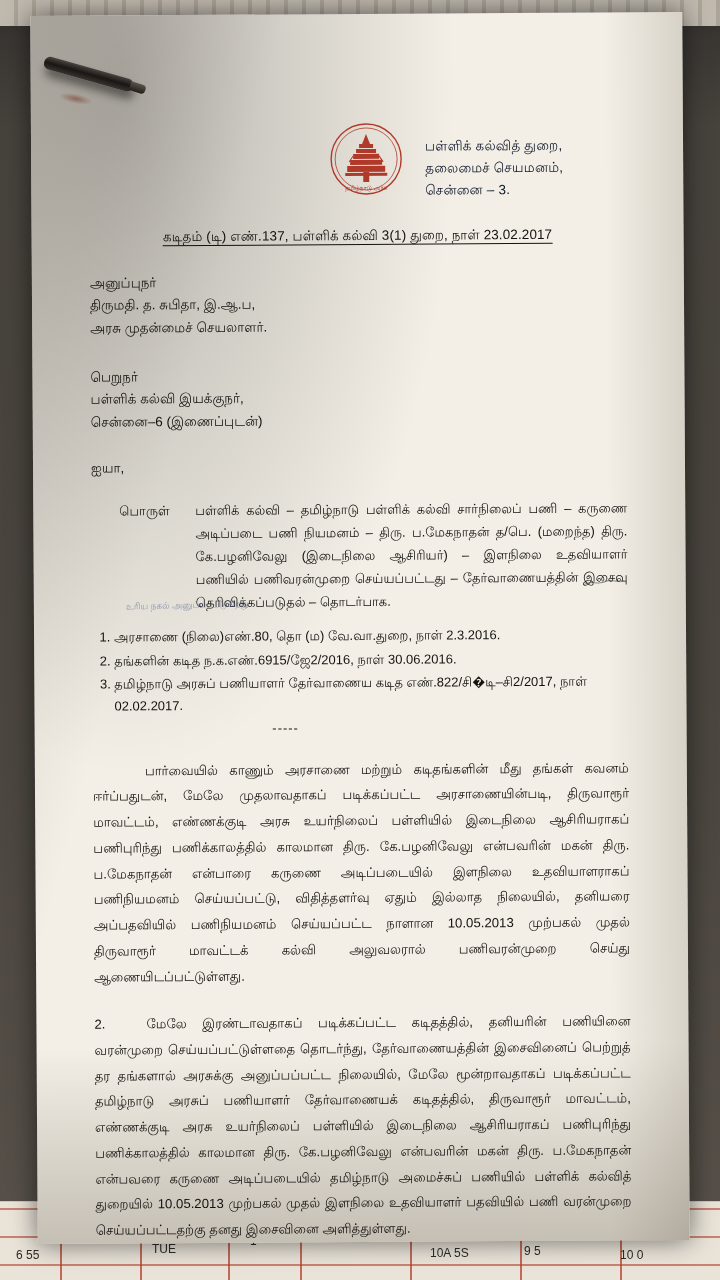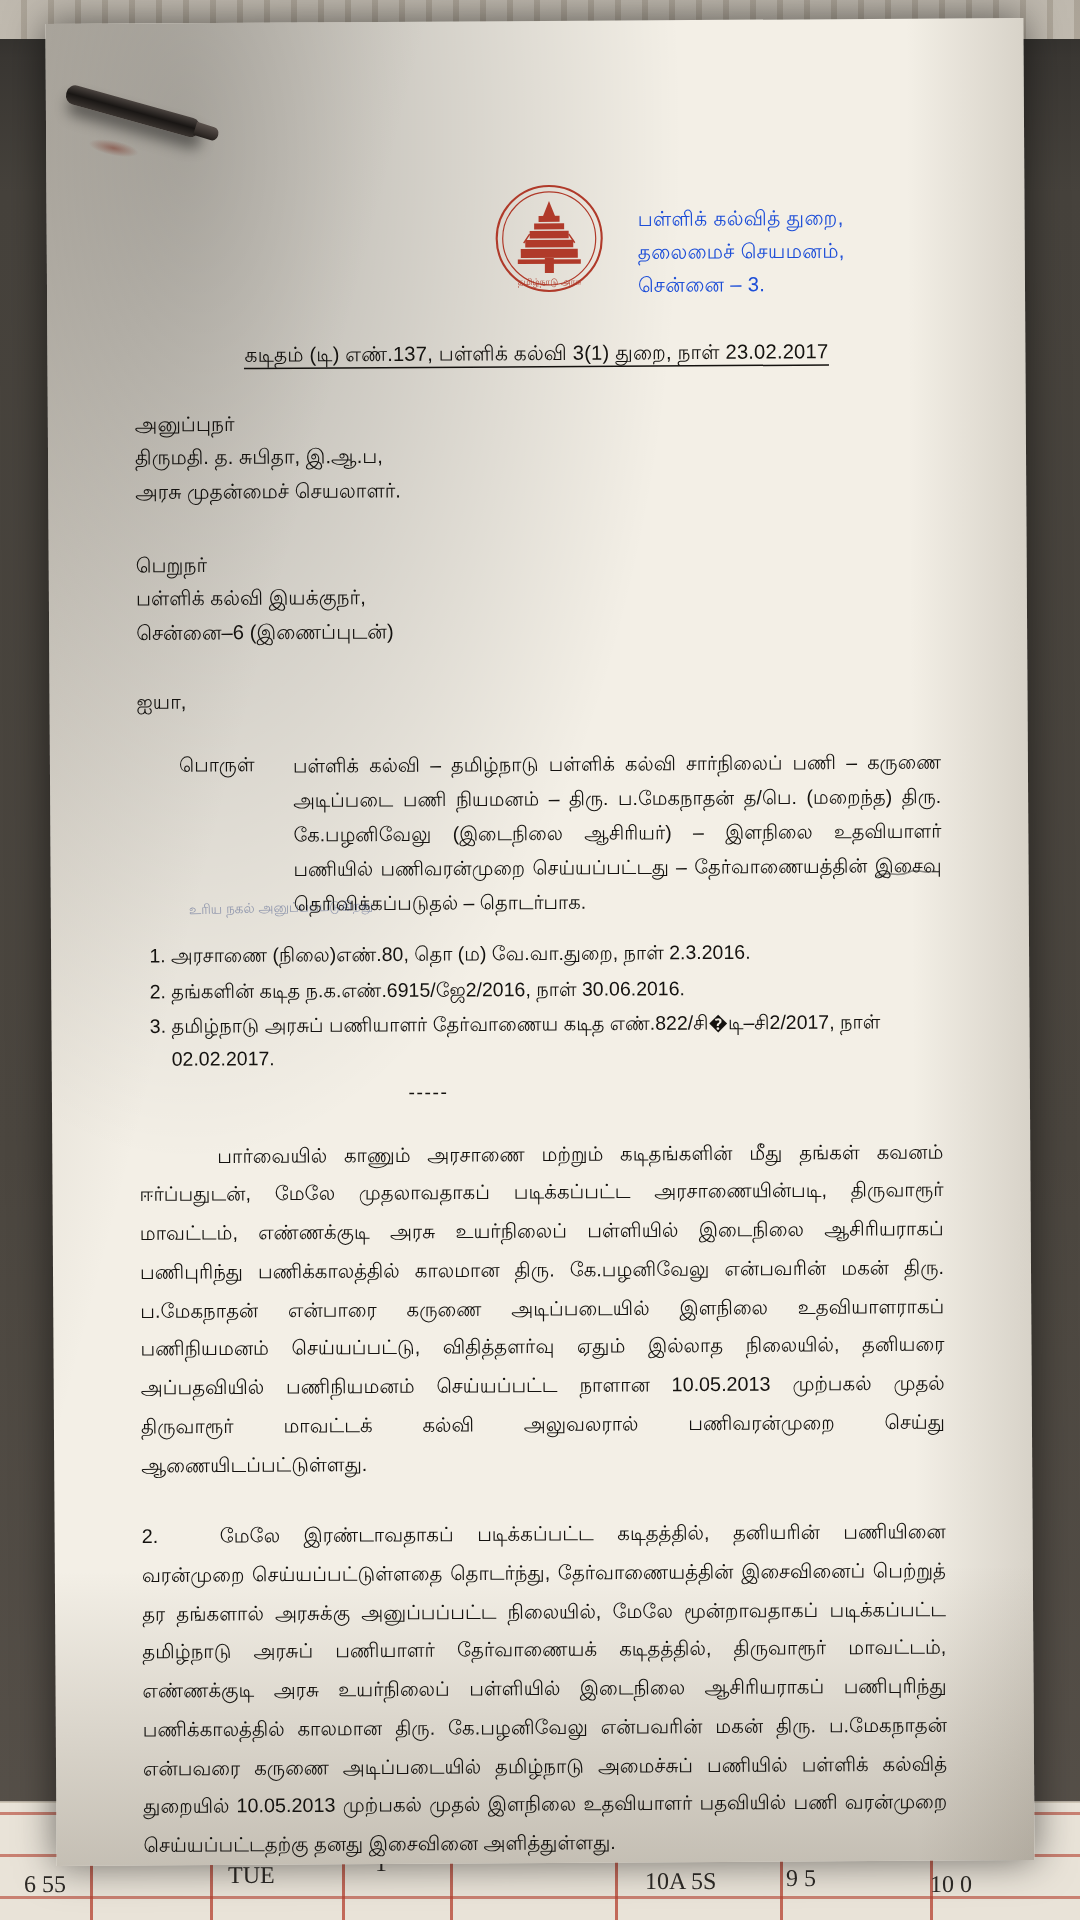"பள்ளிக் கல்வித் துறை," .letterhead-lines { color: #1d4ed8 -> #0f172a }
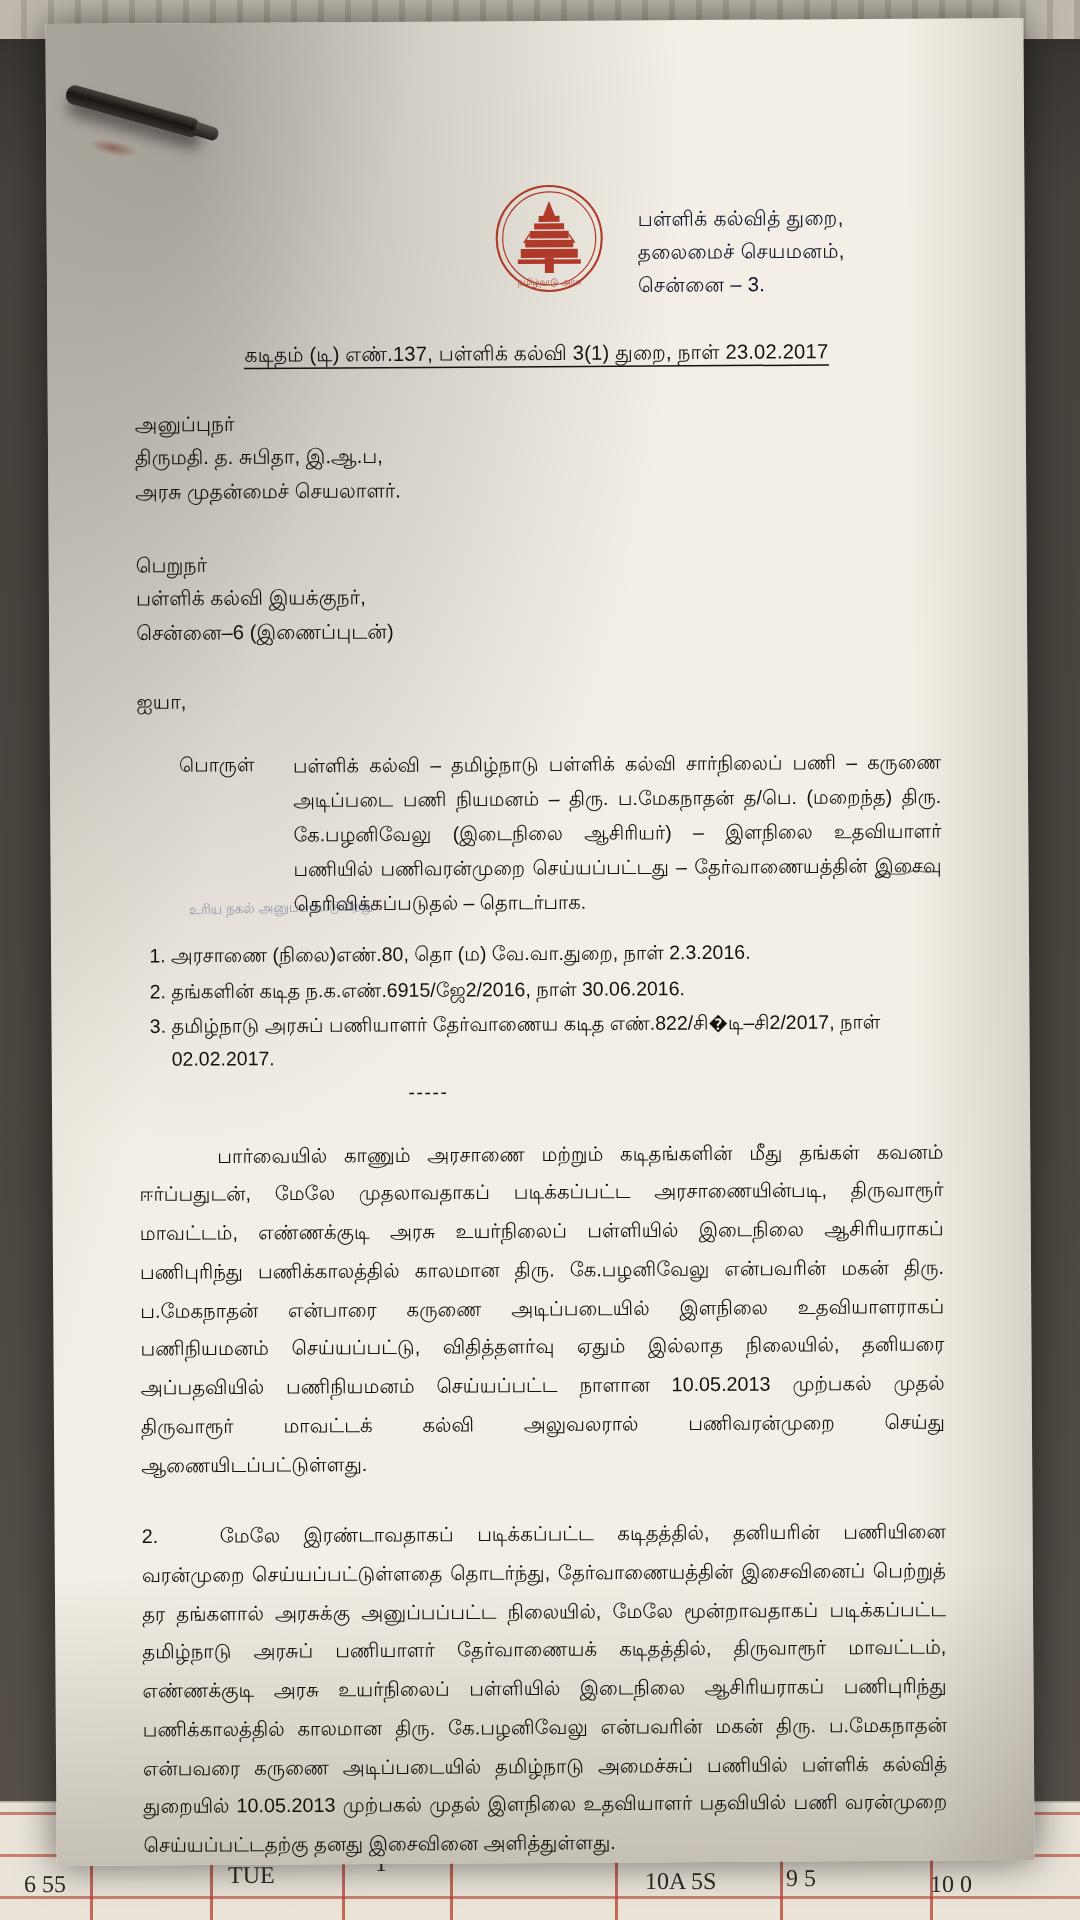"பொருள்" .subject .key { font-family: Liberation Mono, monospace -> none }
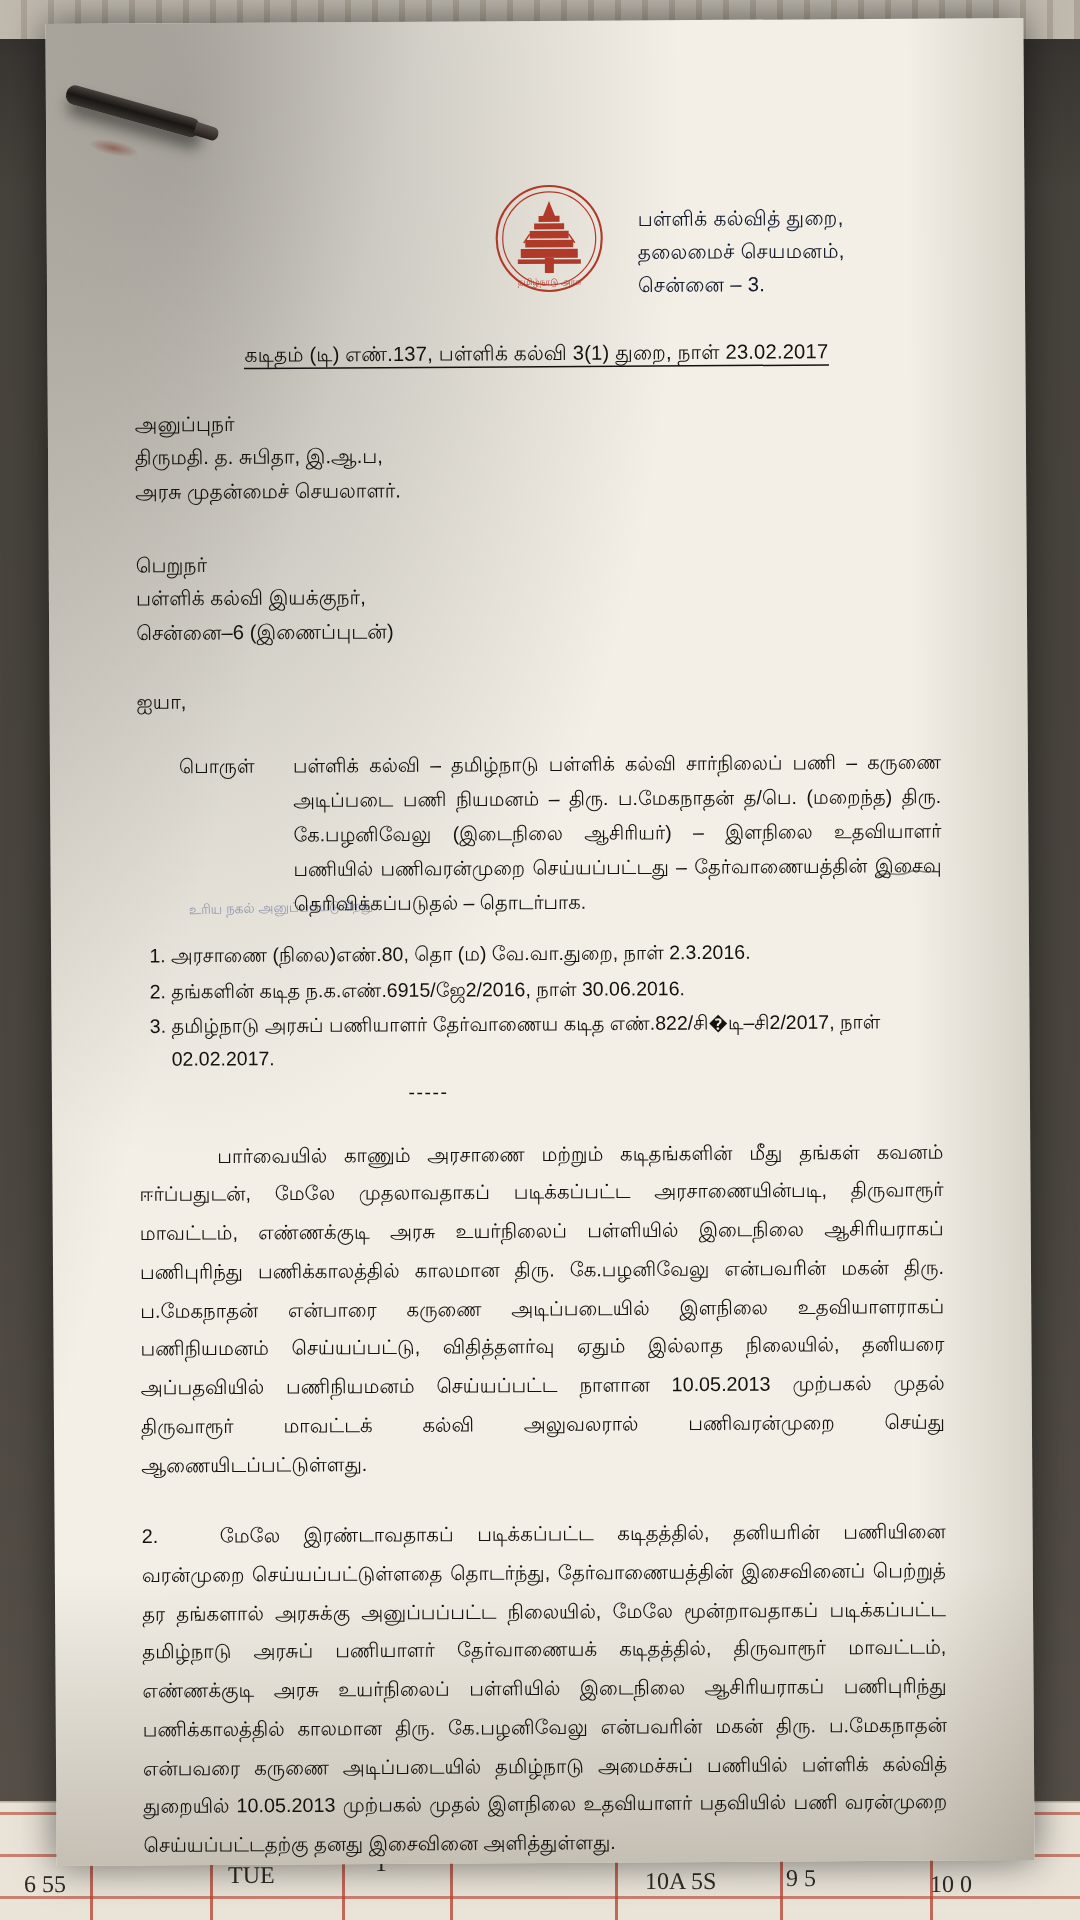"6 55" .grid-label { font-family: Liberation Serif, serif -> Liberation Sans, sans-serif; font-size: 16px -> 12px }
